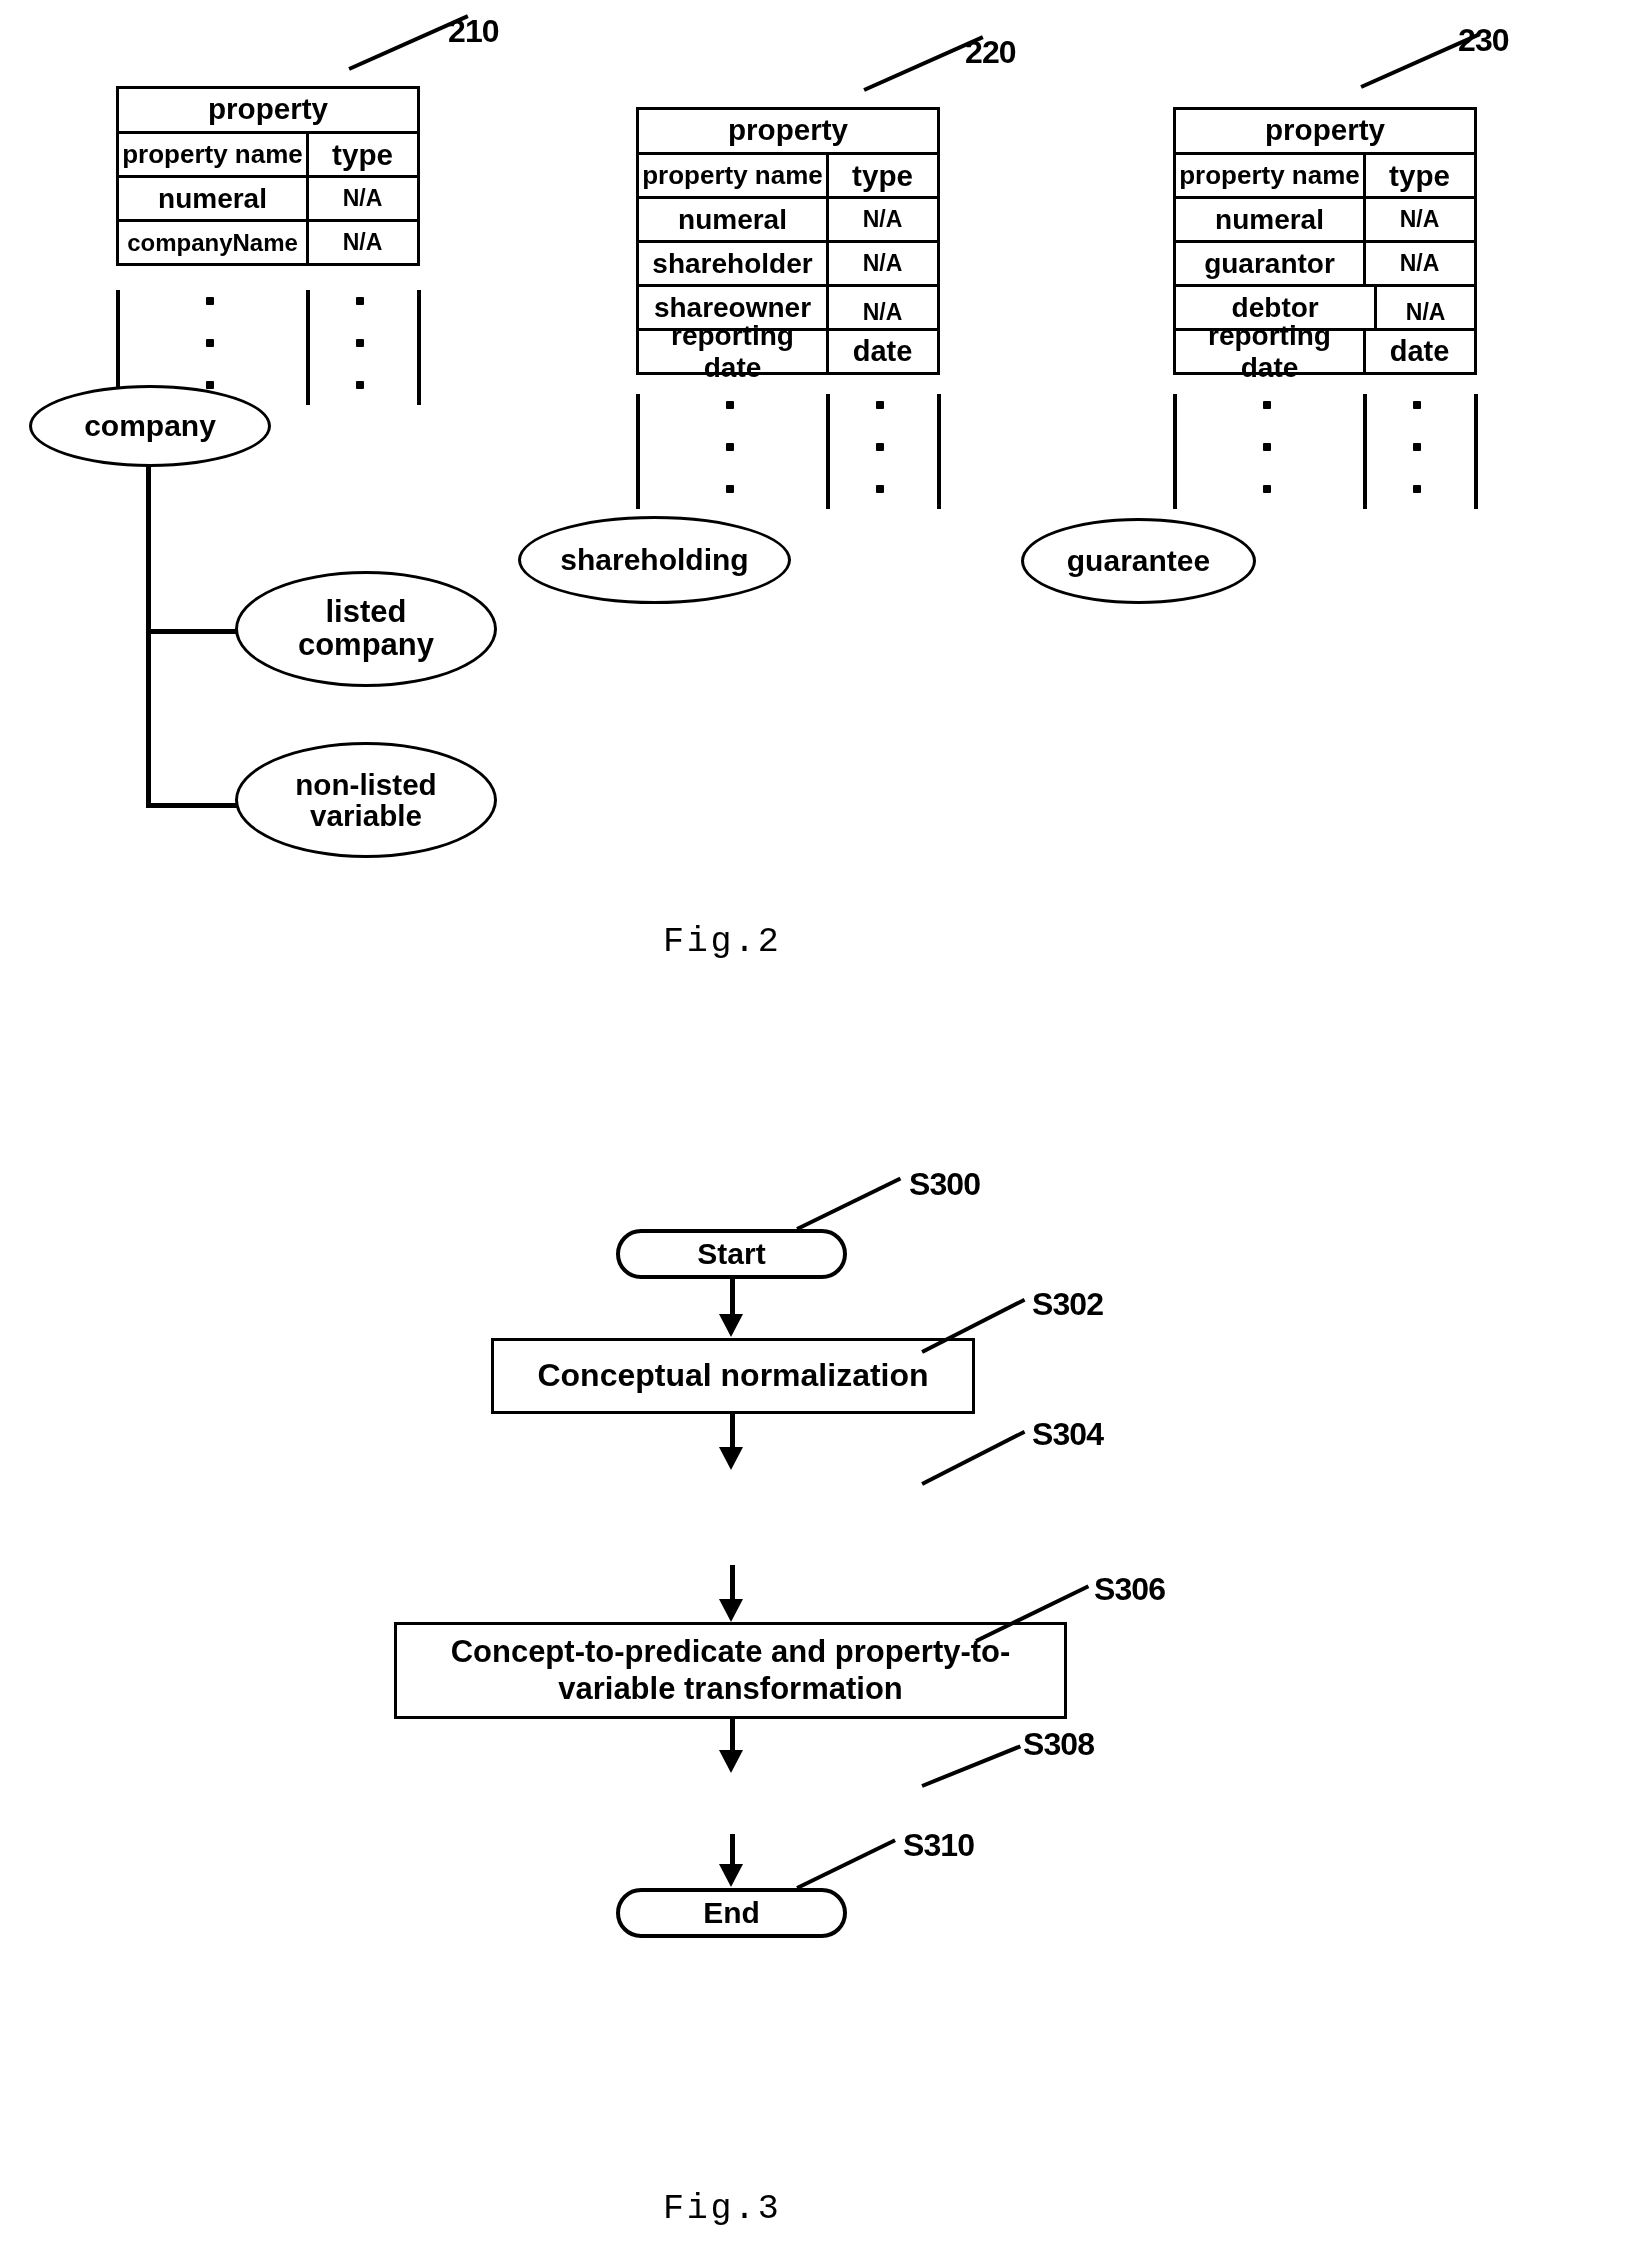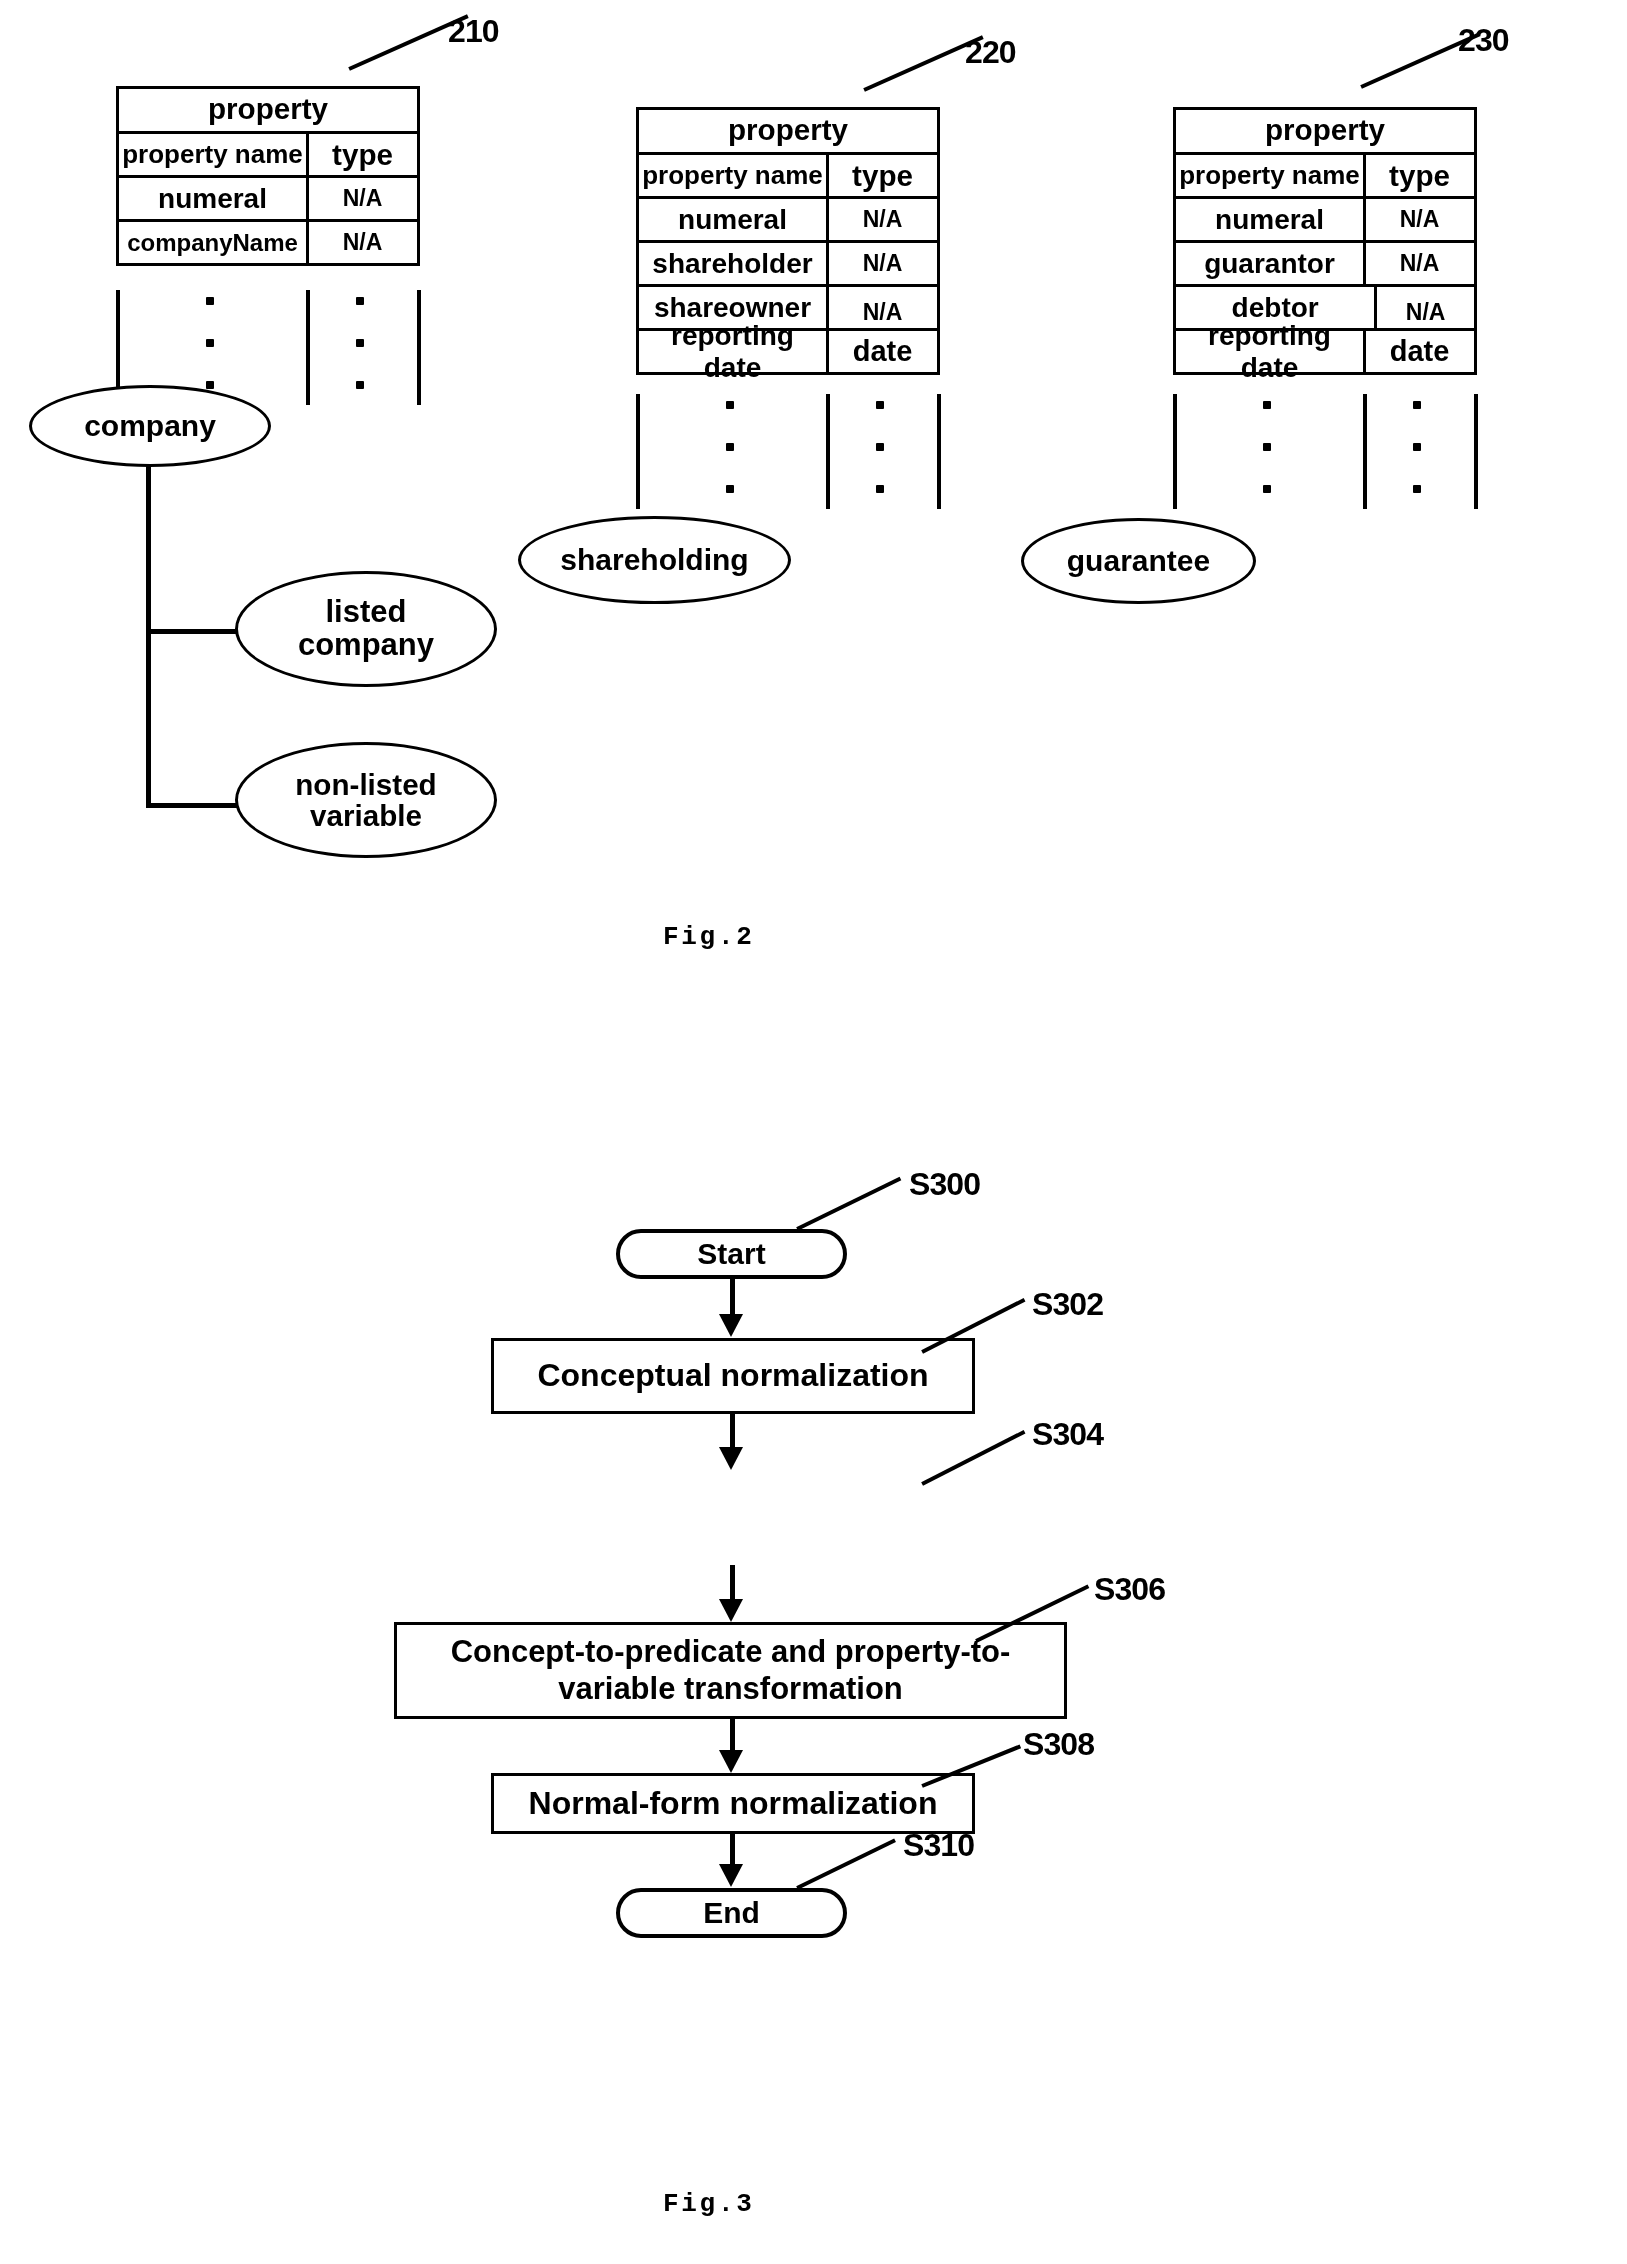"Fig.2" .fig-caption { font-size: 26px -> 35px; font-weight: 700 -> 400 }
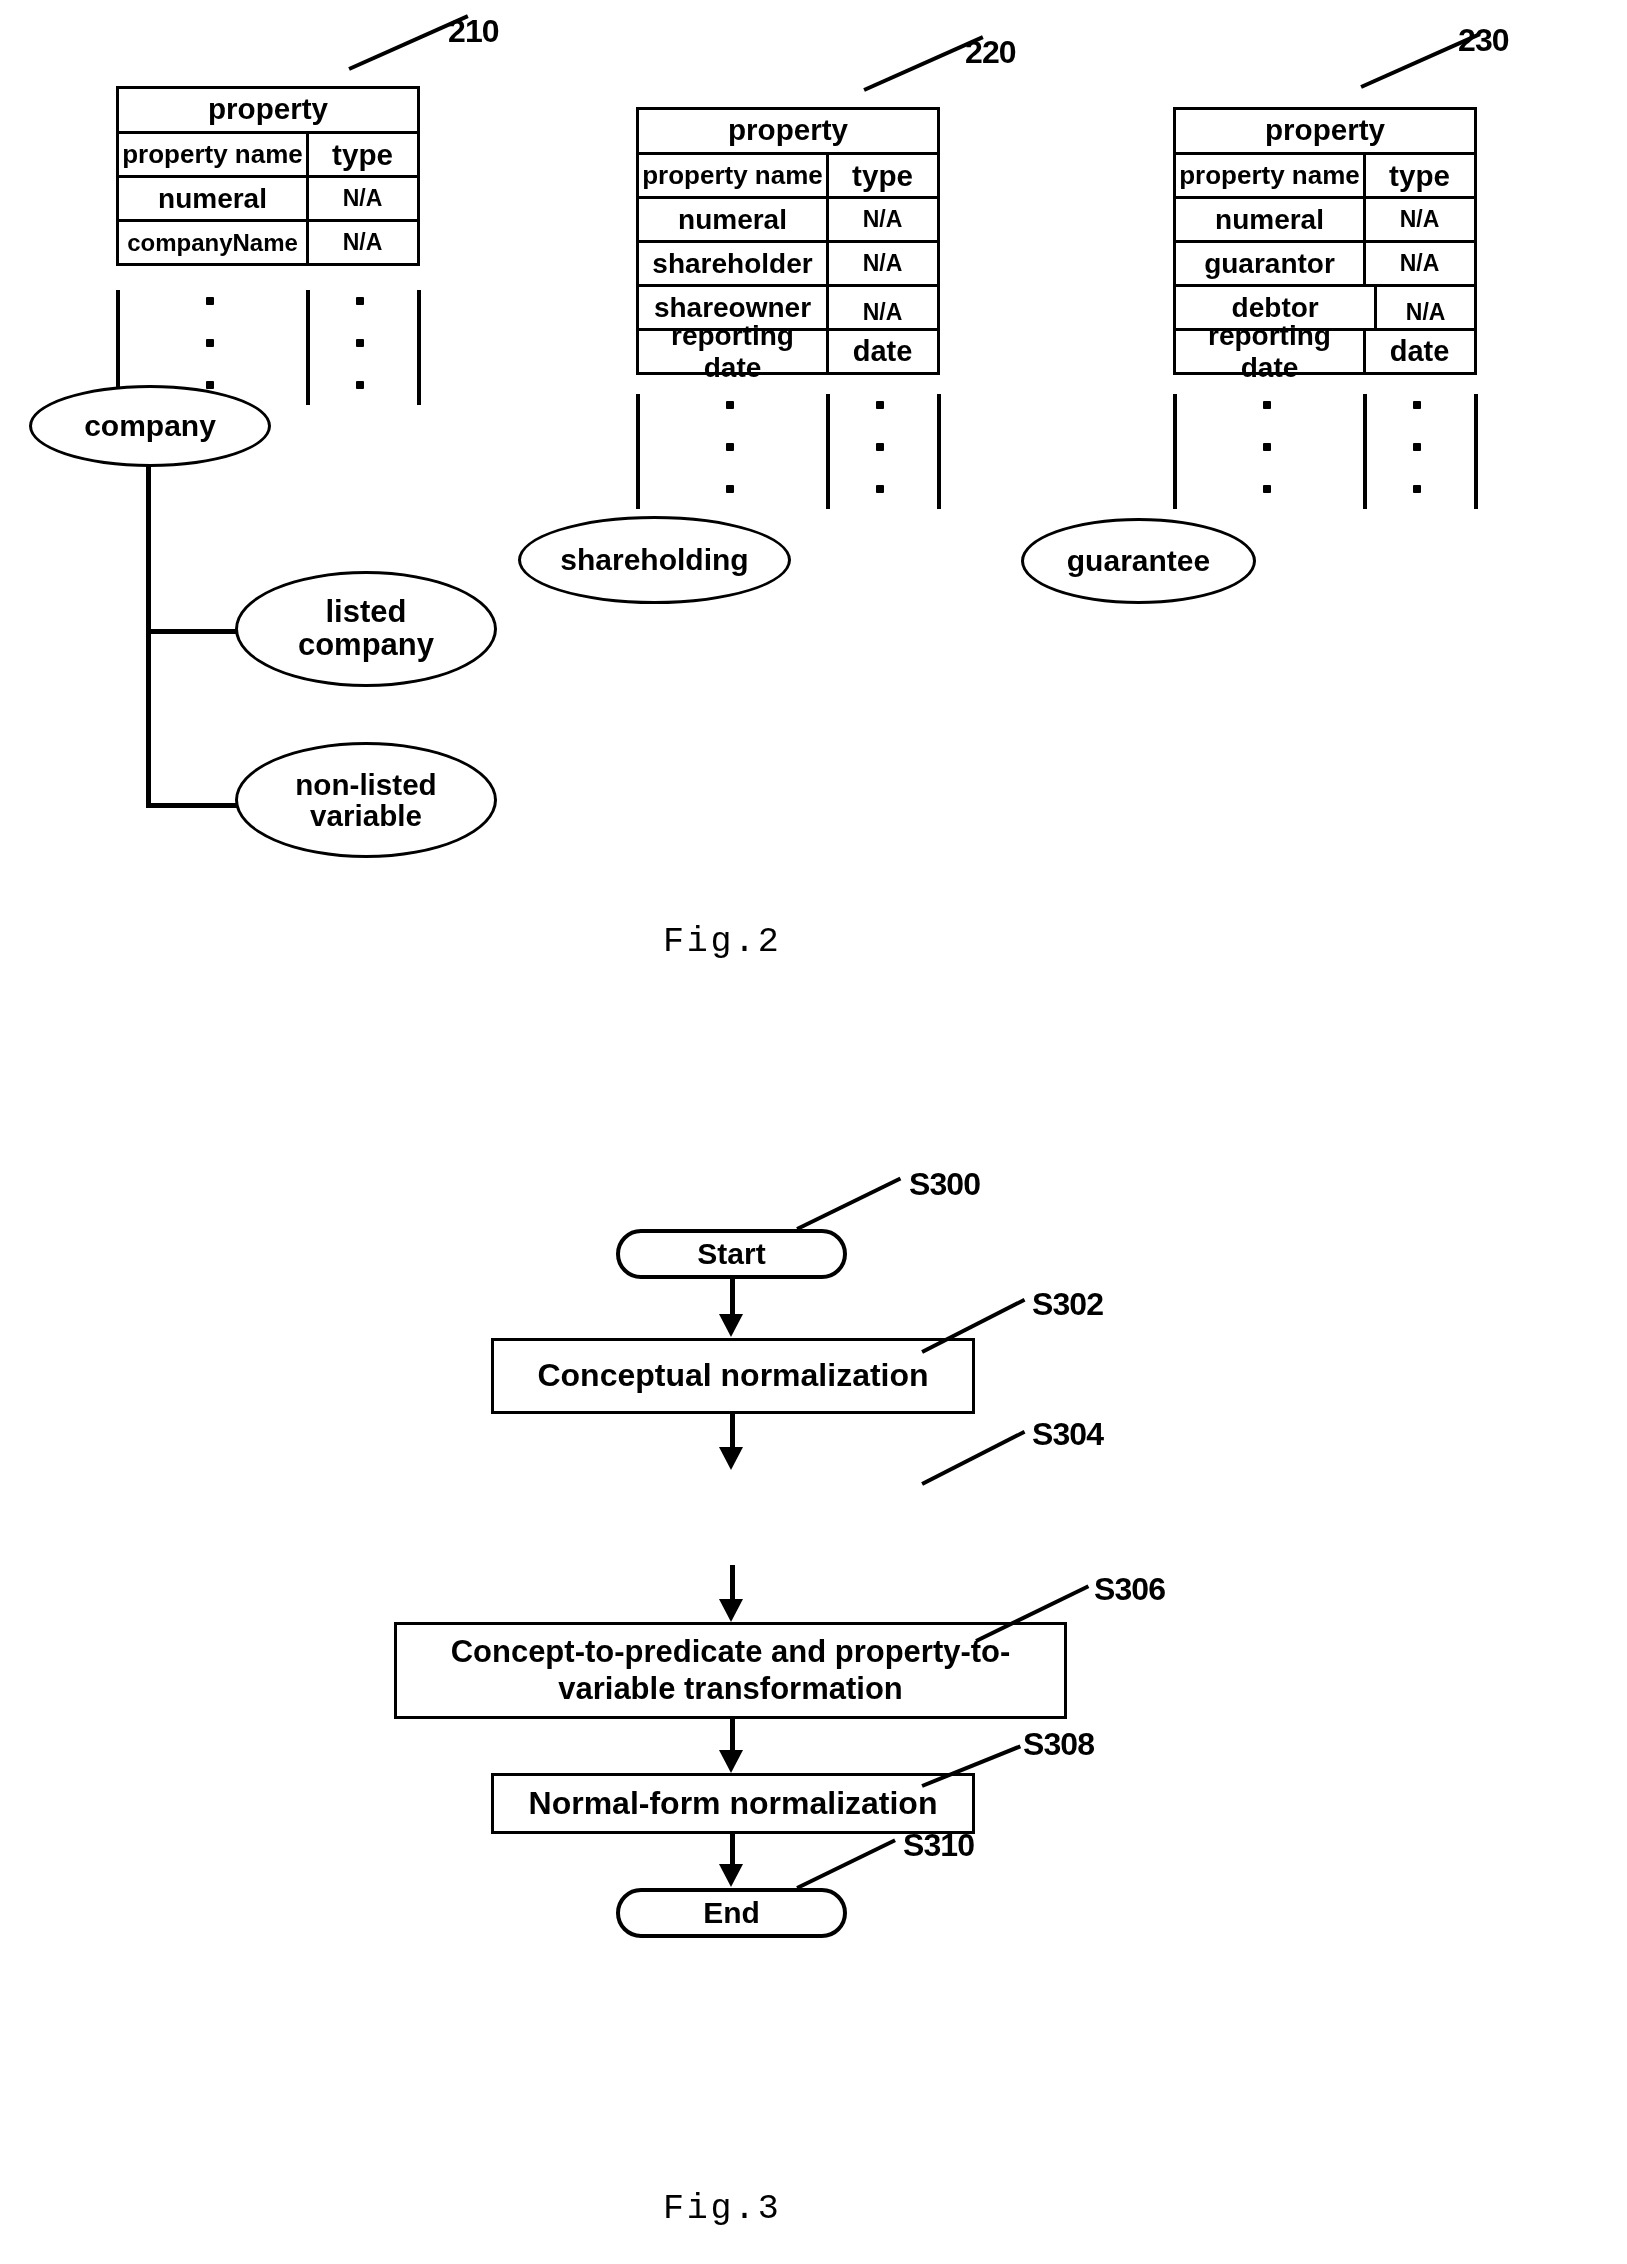"Normal-form normalization" div.fc-box { html: <div> <span>Normal-form normalization</span> </div> -> none }
